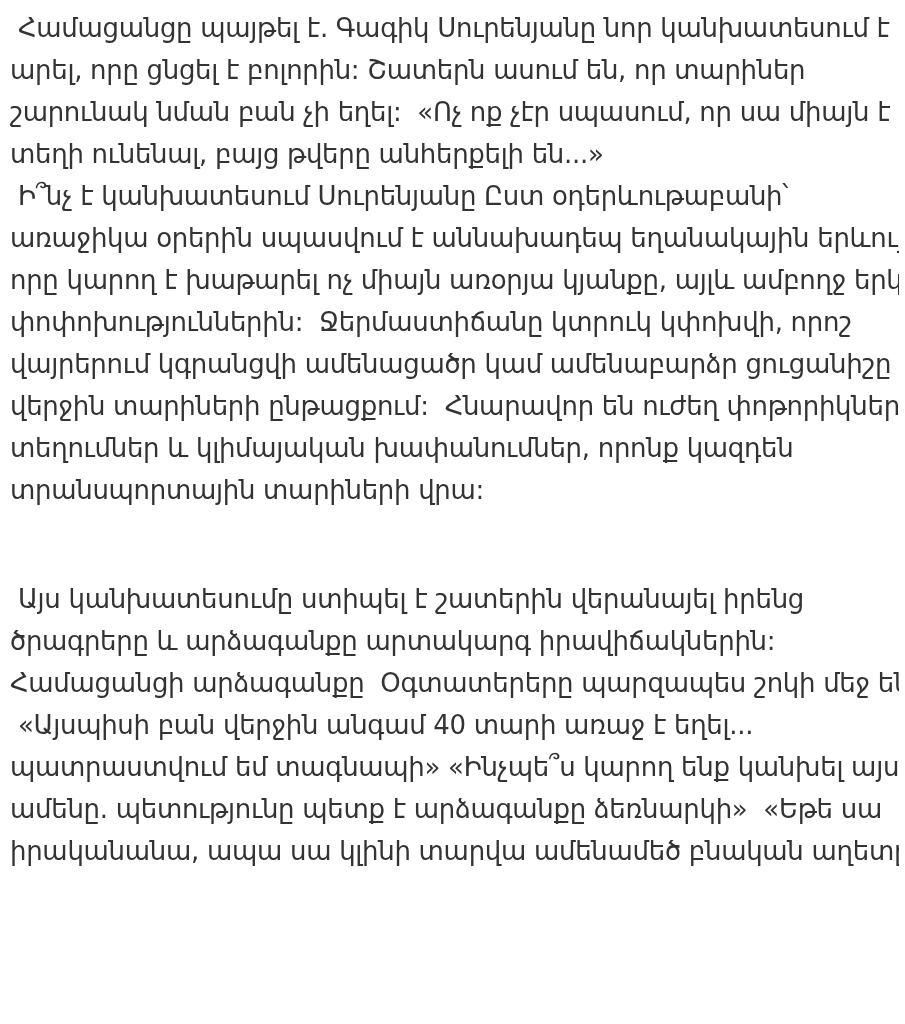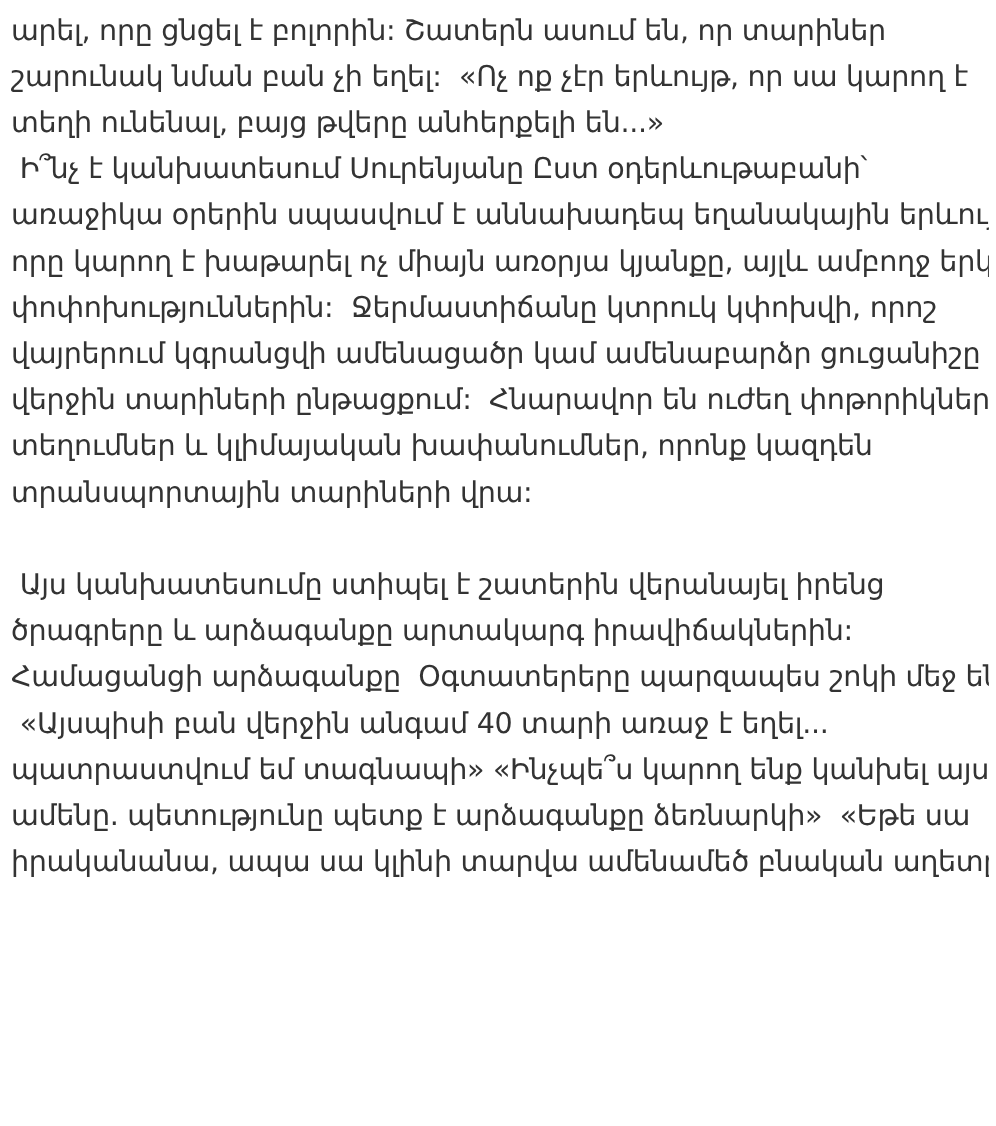"Համացանցը պայթել է. Գագիկ Սուրենյանը" div.text-line { html: none -> <div> Համացանցը պայթել է. Գագիկ Սուրենյանը նոր կանխատեսում է</div> }
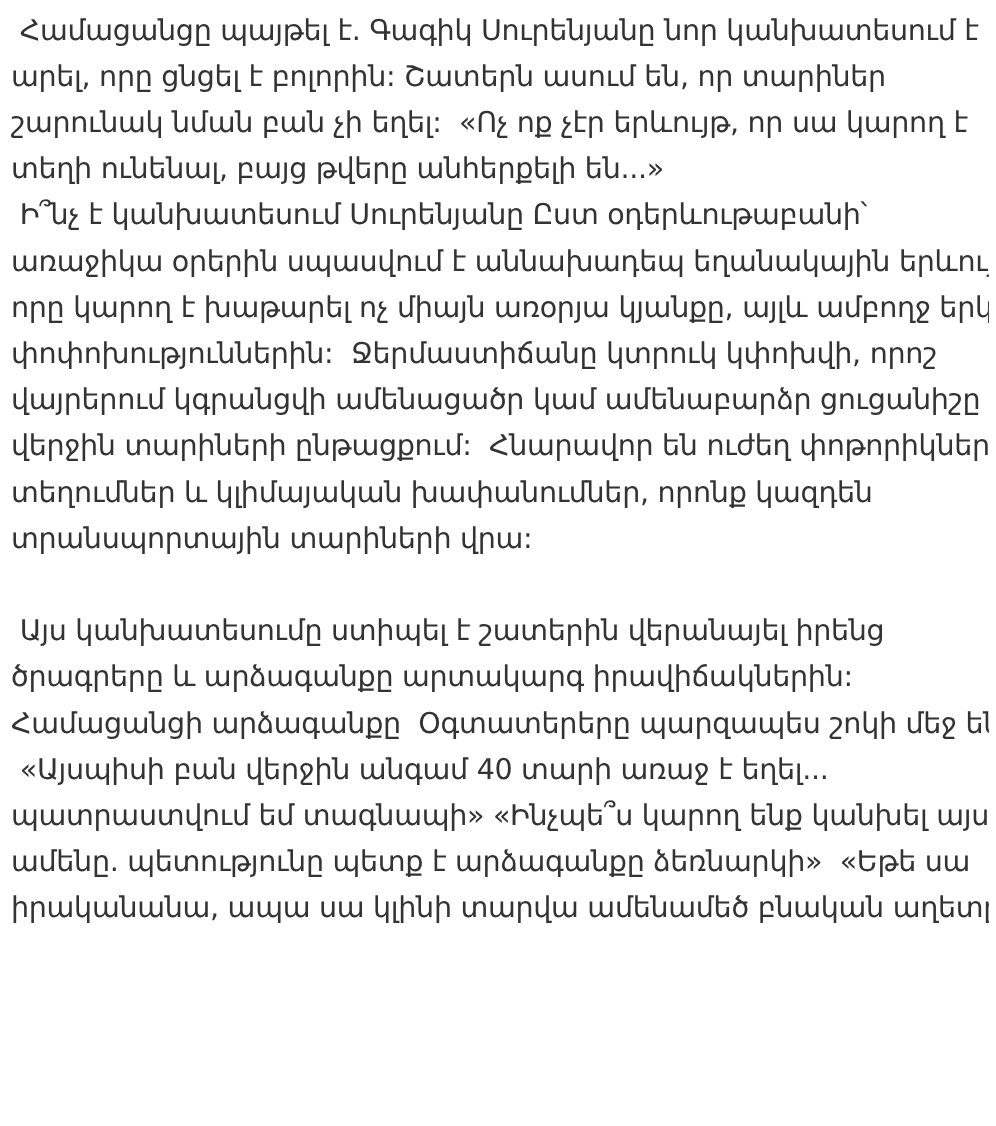"շարունակ նման բան չի եղել:" div.text-line { text: երևույթ, որ սա կարող -> սպասում, որ սա միայն }
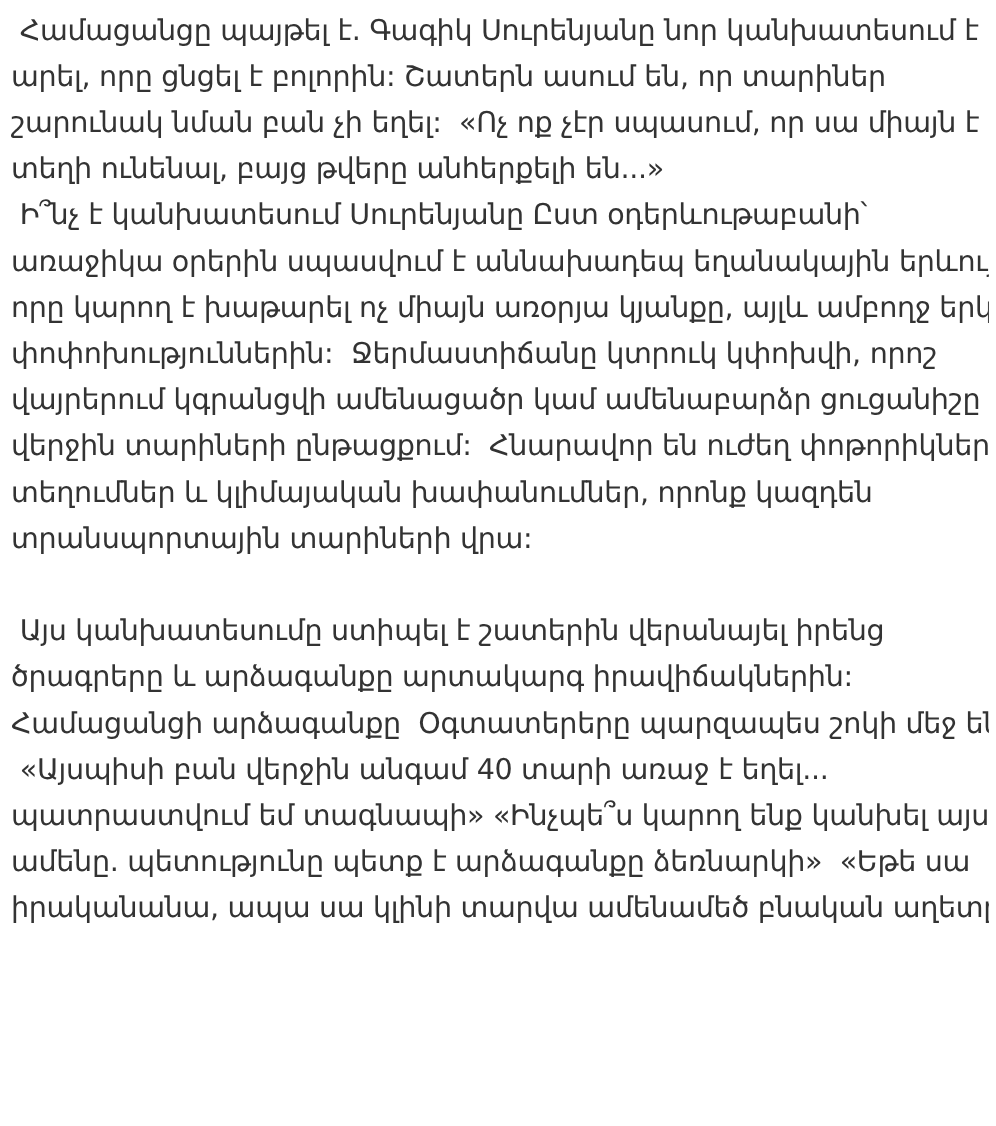"Այս կանխատեսումը ստիպել է շատերին" .paragraph-block + .paragraph-block { margin-top: 42px -> 67px }
